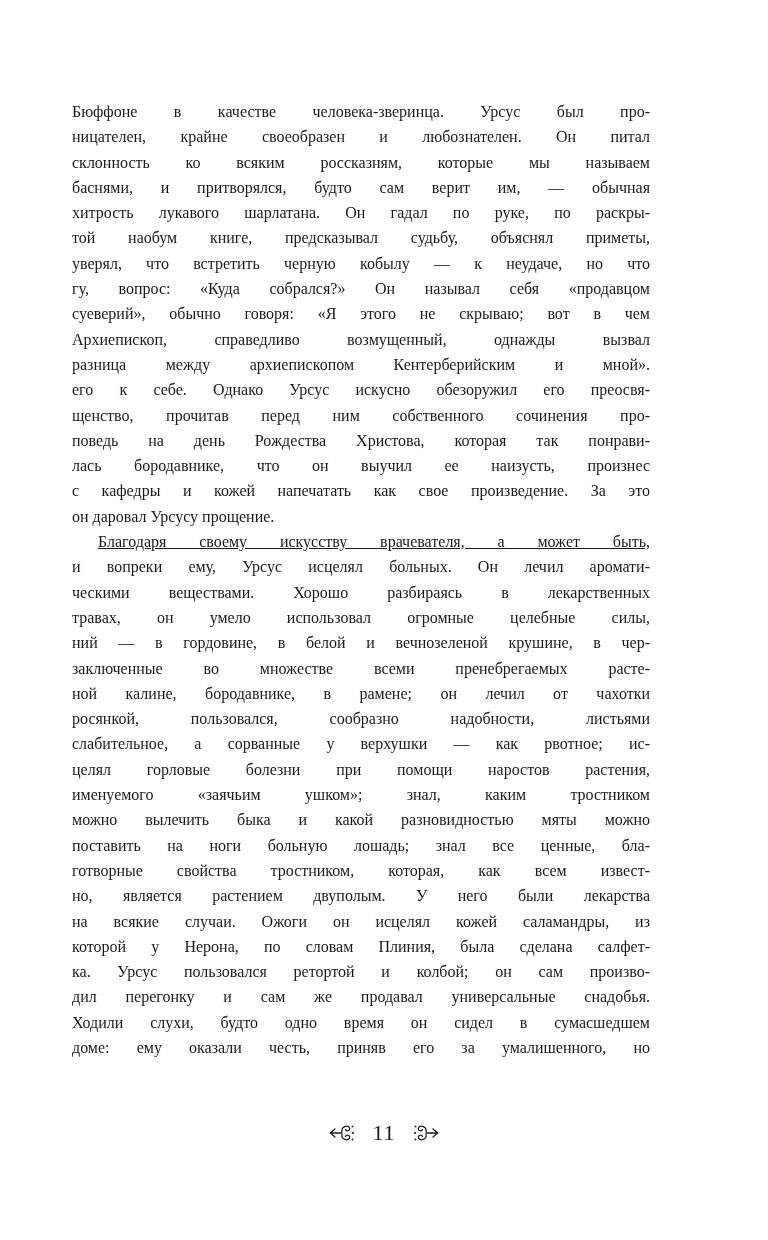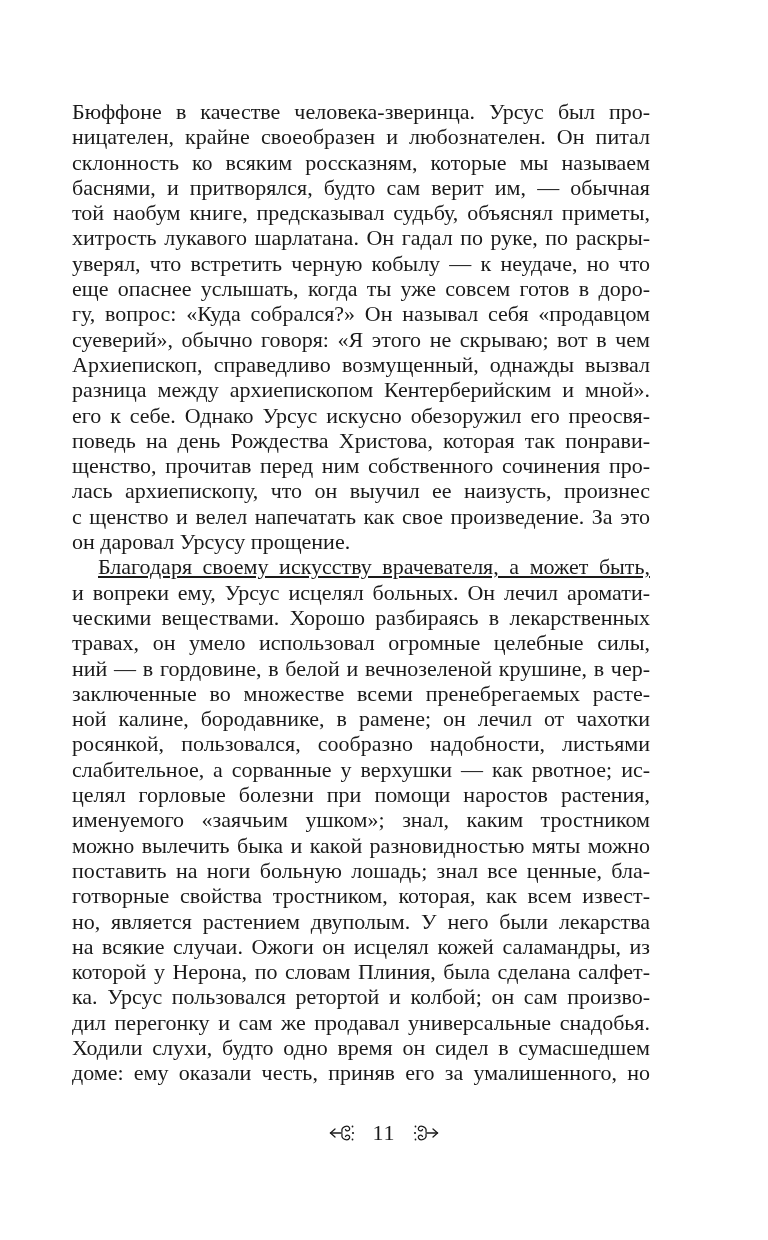"Бюффоне в качестве человека-зверинца." .text-block { font-size: 22px -> 16px }
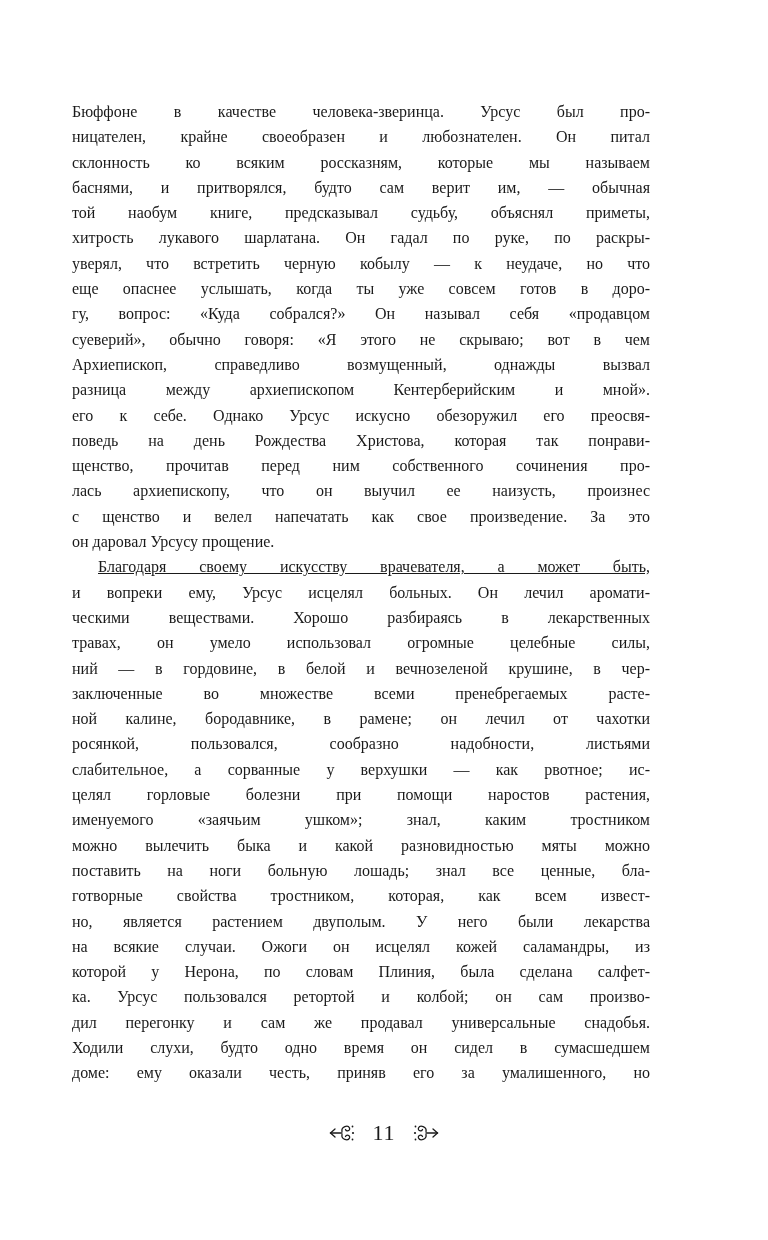"той наобум книге, предсказывал судьбу," div.text-line { order: before "хитрость лукавого шарлатана. Он гадал" -> after "хитрость лукавого шарлатана. Он гадал" }
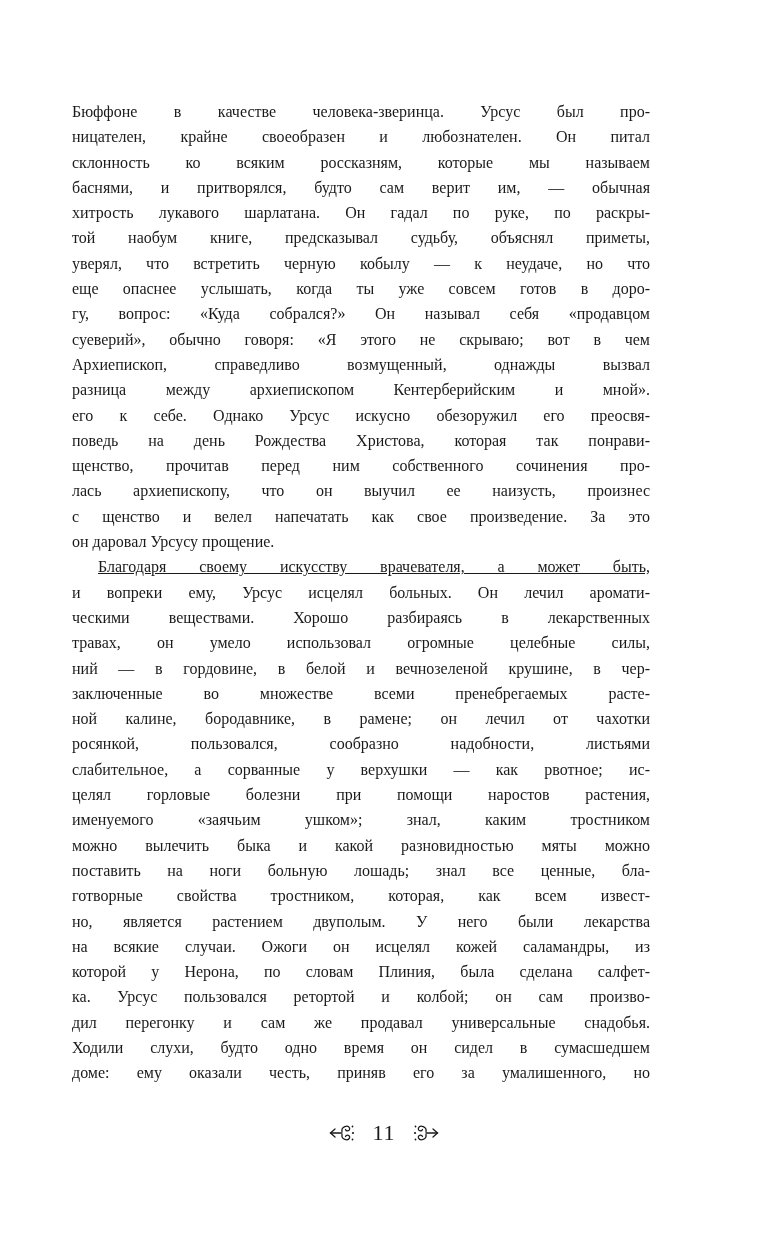"еще опаснее услышать, когда ты" div.text-line { html: <div>еще опаснее услышать, когда ты уже совсем готов в доро-</div> -> none }
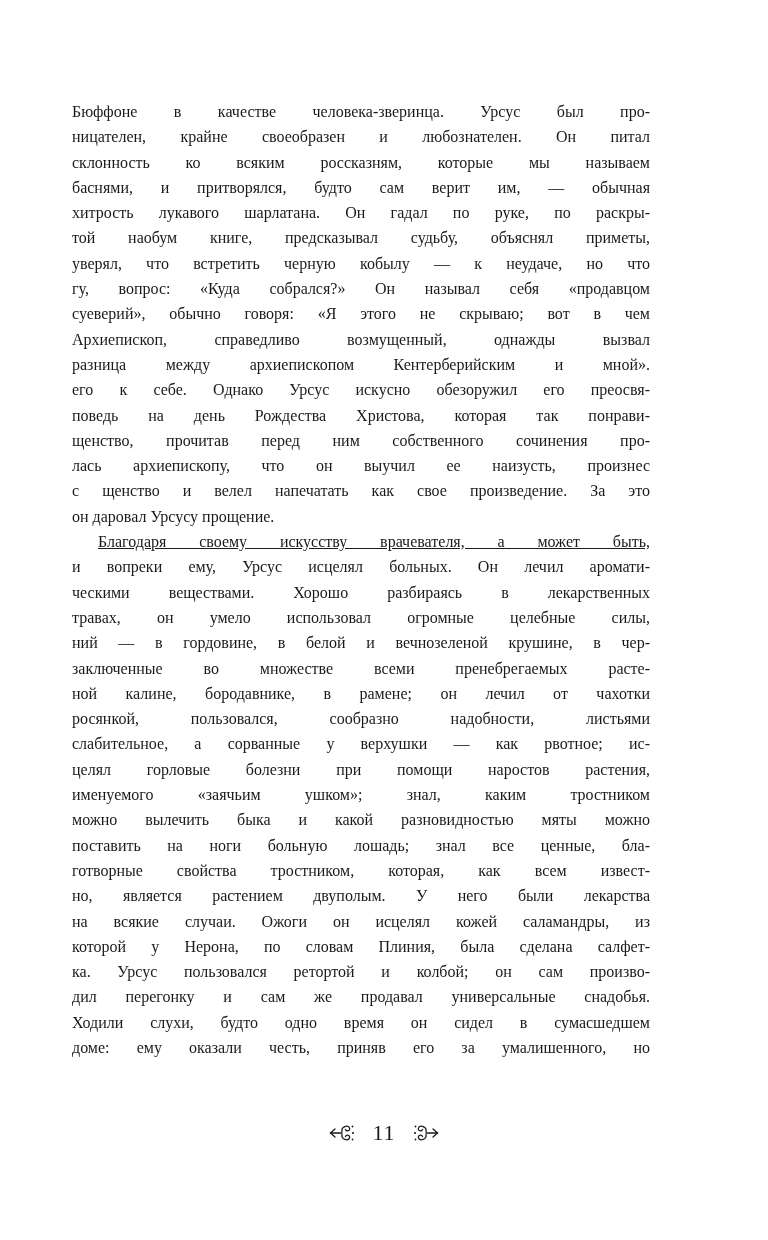"поведь на день Рождества Христова," div.text-line { order: before "щенство, прочитав перед ним собственного" -> after "щенство, прочитав перед ним собственного" }
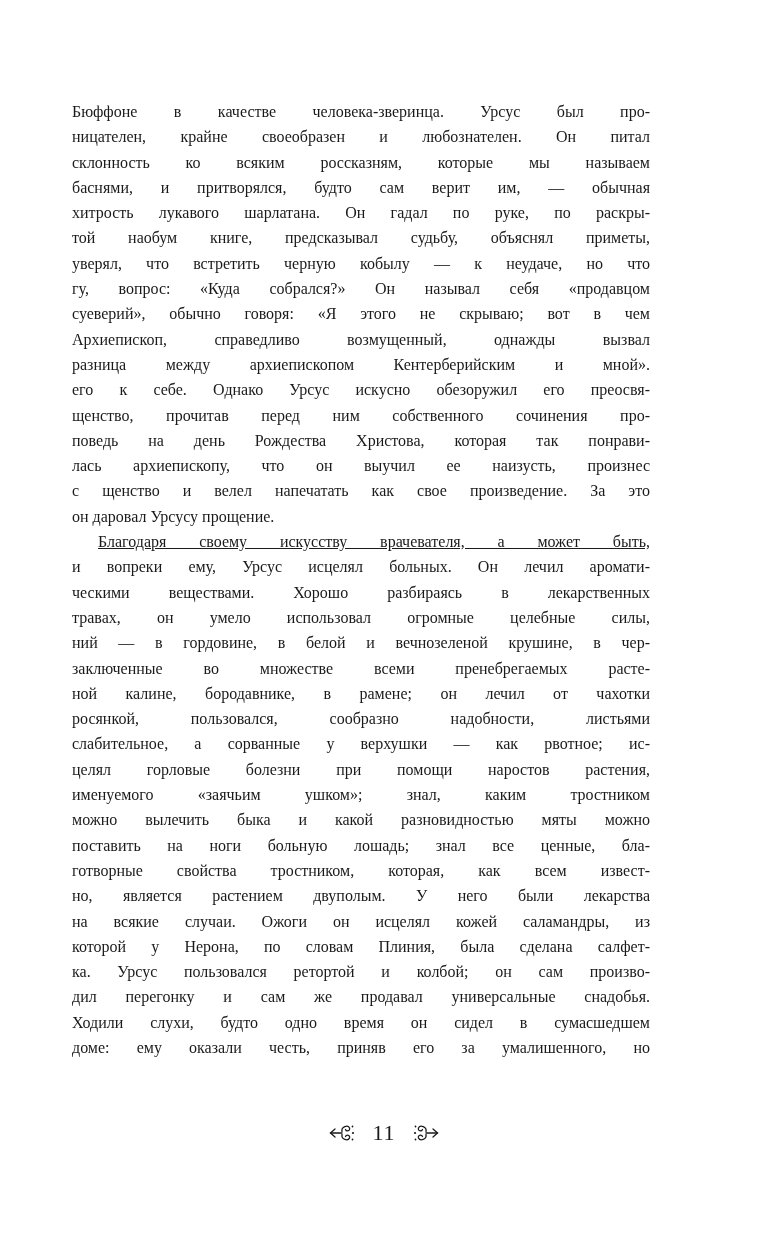"лась архиепископу, что он выучил" div.text-line { text: архиепископу -> бородавнике }
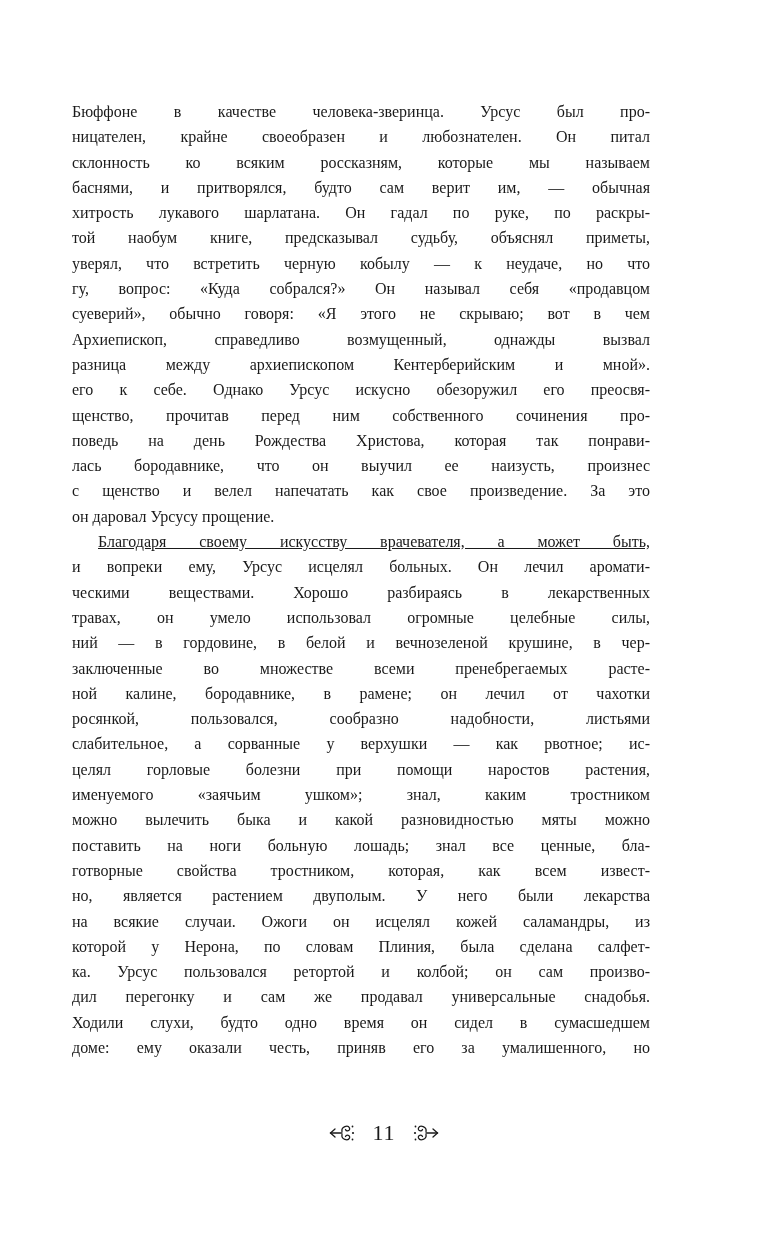"с щенство и велел напечатать" div.text-line { text: щенство и велел -> кафедры и кожей }
